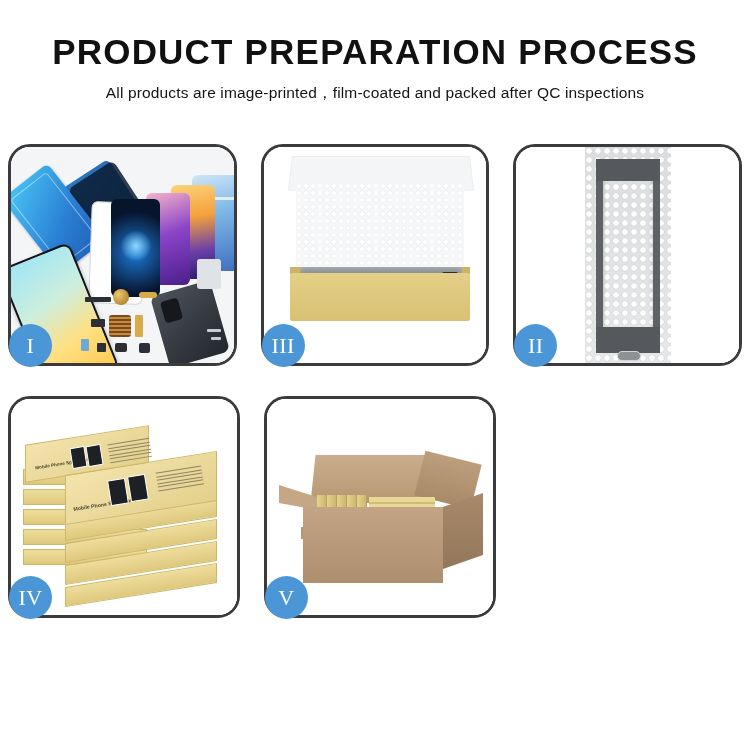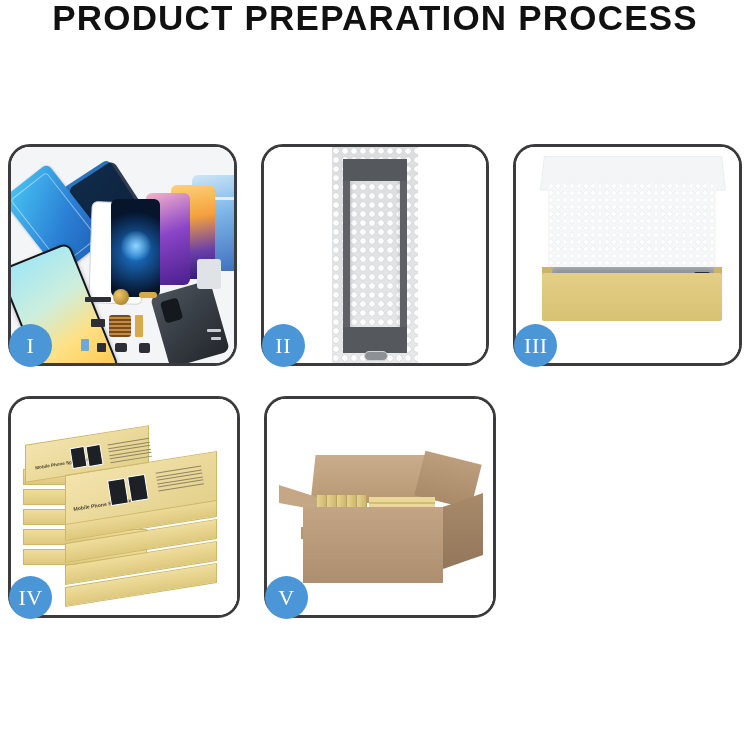"PRODUCT PREPARATION PROCESS" .header { padding-top: none -> 34px }
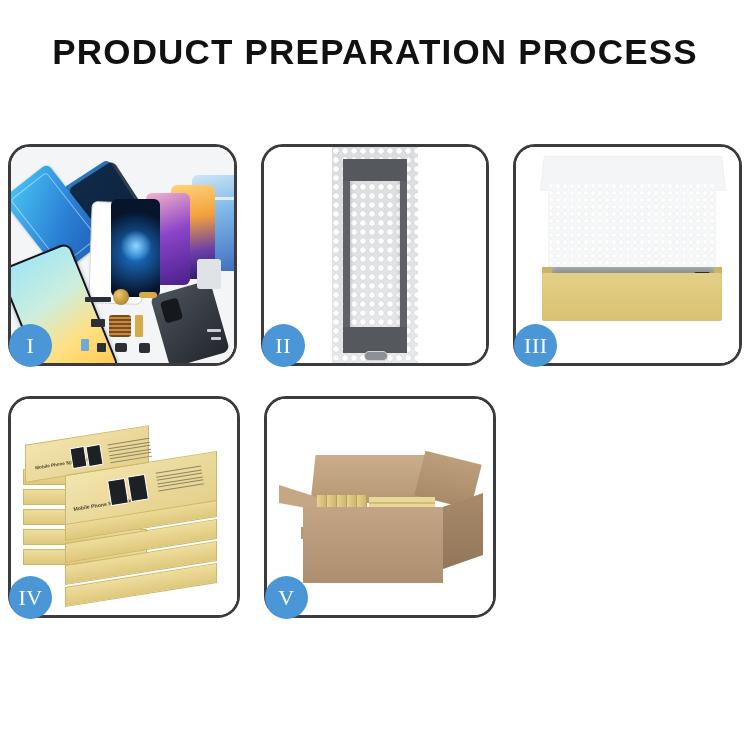"All products are" div.subtitle { html: none -> <div>All products are image-printed，film-coated and packed after QC inspections</div> }
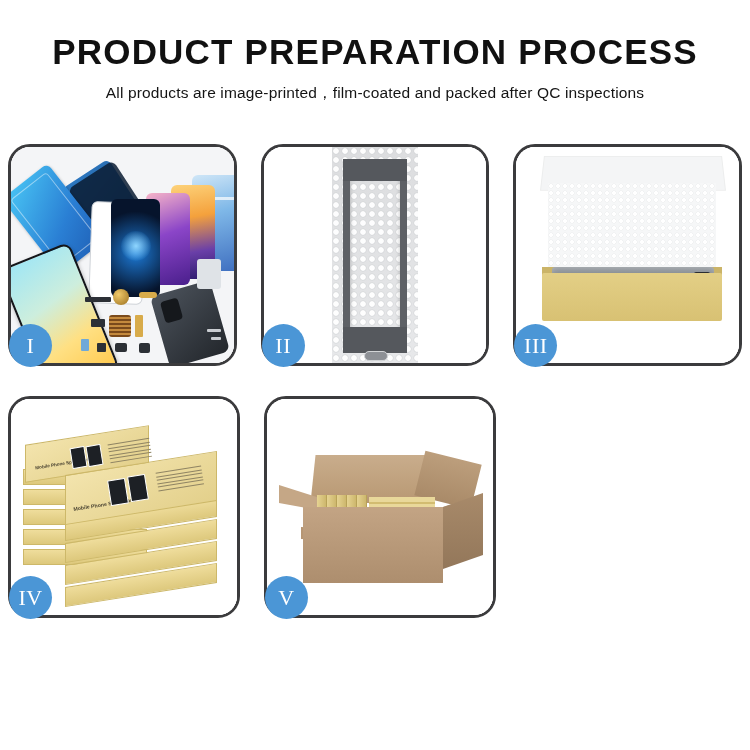"II" div.panel { order: before "III" -> after "III" }
